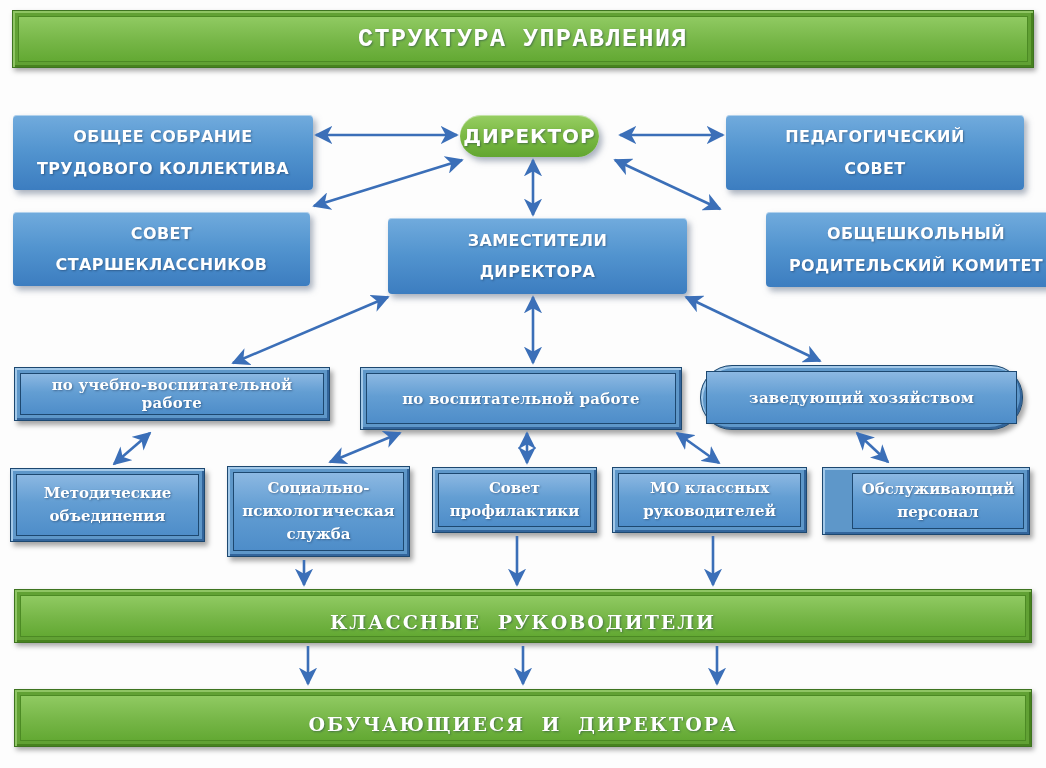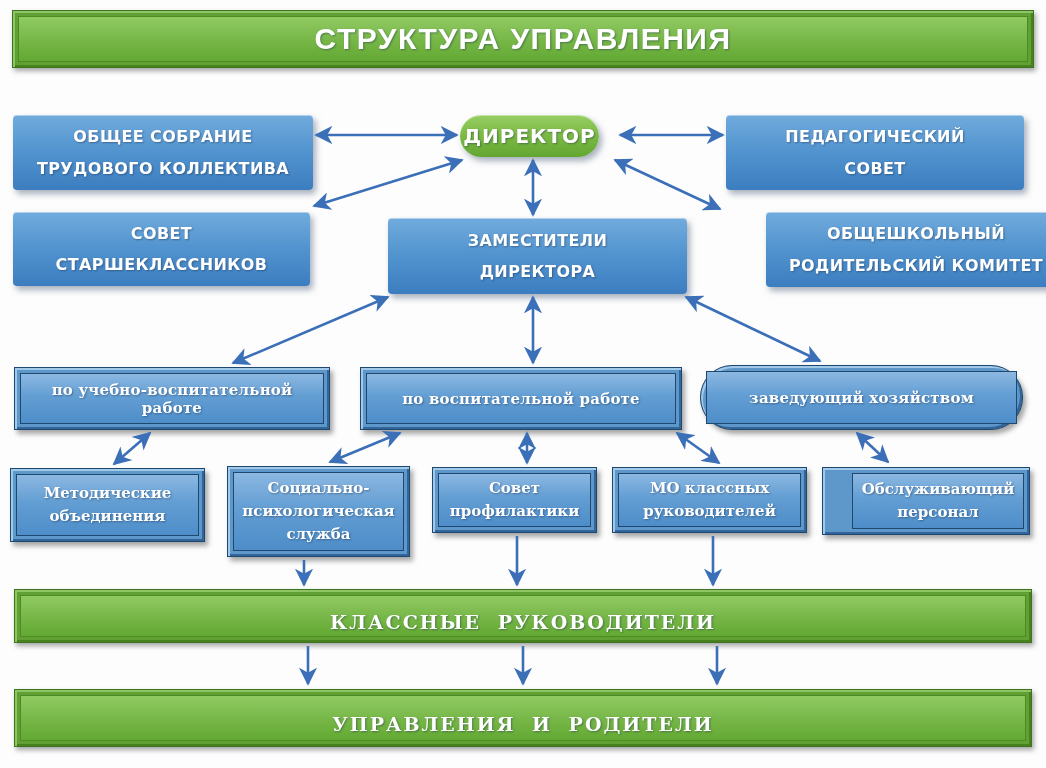"СТРУКТУРА УПРАВЛЕНИЯ" .fs-title { font-family: Liberation Sans, sans-serif -> Liberation Mono, monospace; font-size: 30px -> 25px }
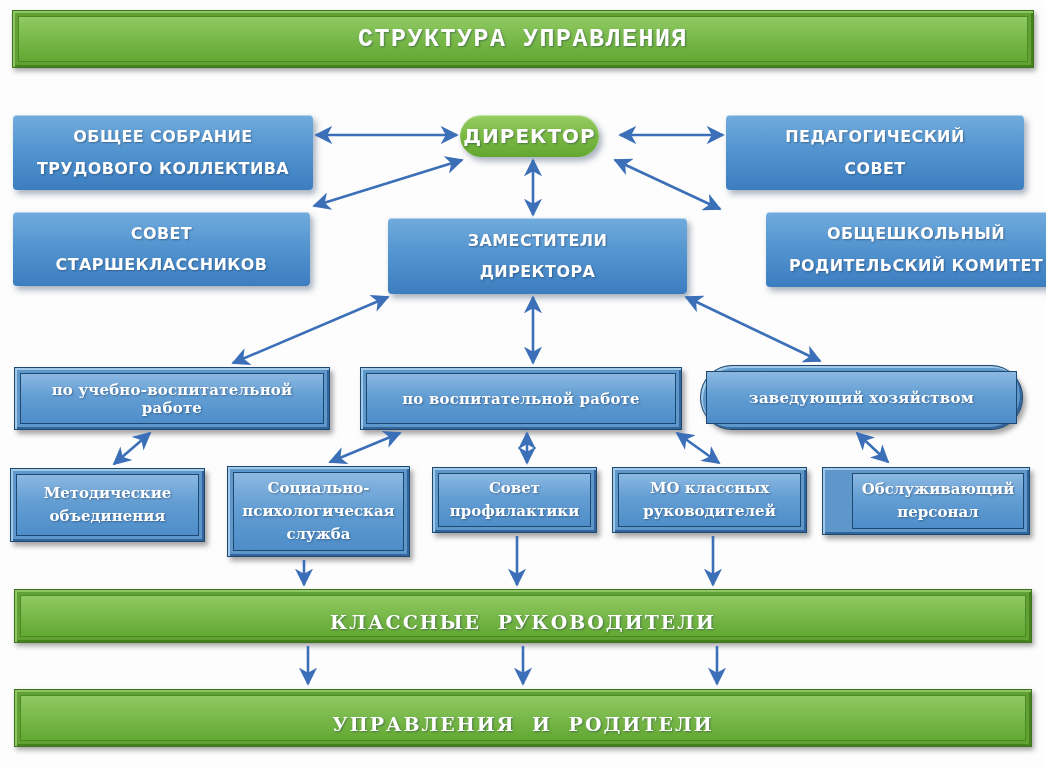"по учебно-воспитательной работе" div.node { height: 63px -> 54px }
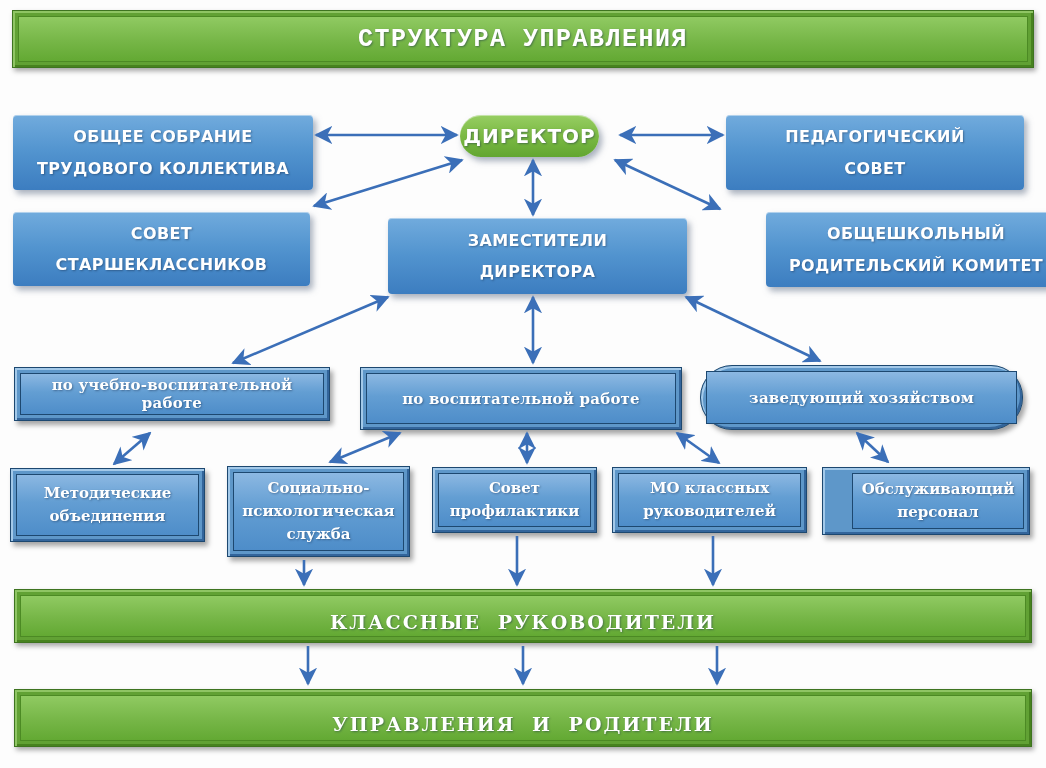"УПРАВЛЕНИЯ И РОДИТЕЛИ" span.lbl { text: УПРАВЛЕНИЯ И РОДИТЕЛИ -> ОБУЧАЮЩИЕСЯ И ДИРЕКТОРА }
